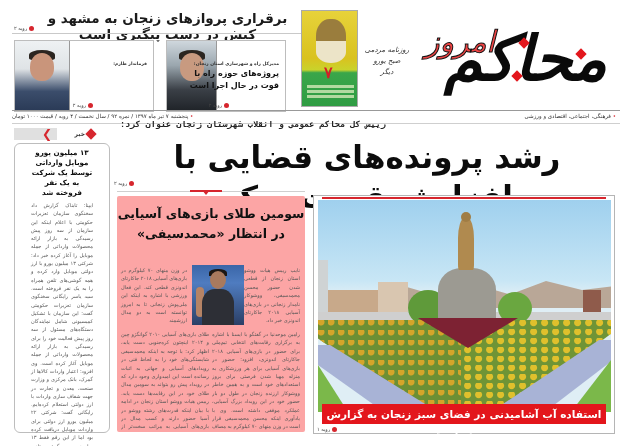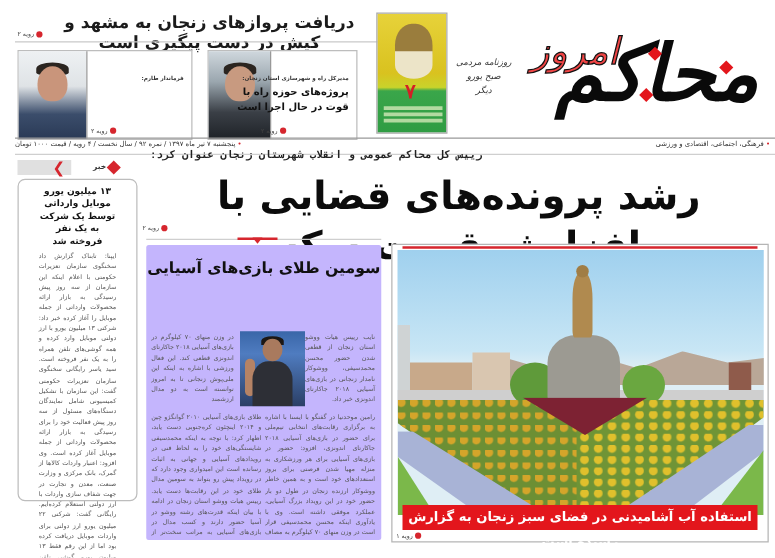"دریافت پروازهای زنجان به مشهد" div.abs { text: دریافت -> برقراری }
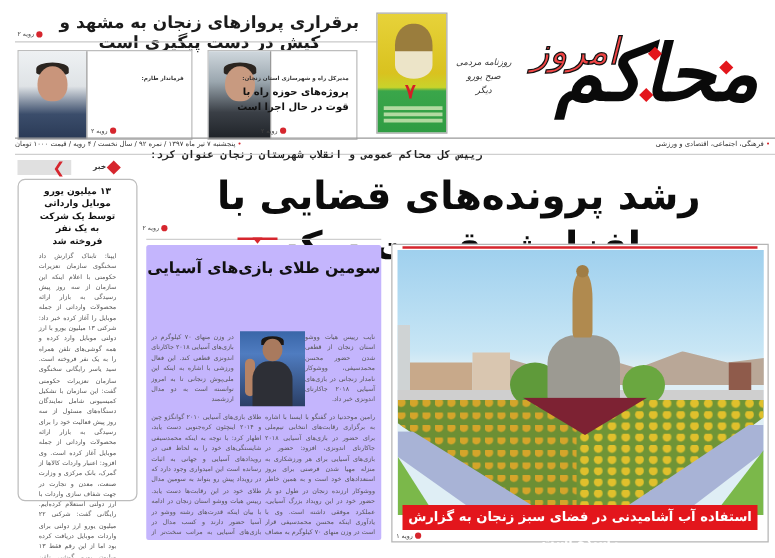"۱۳ میلیون یورو موبایل وارداتی" .news-box { height: 258px -> 290px }
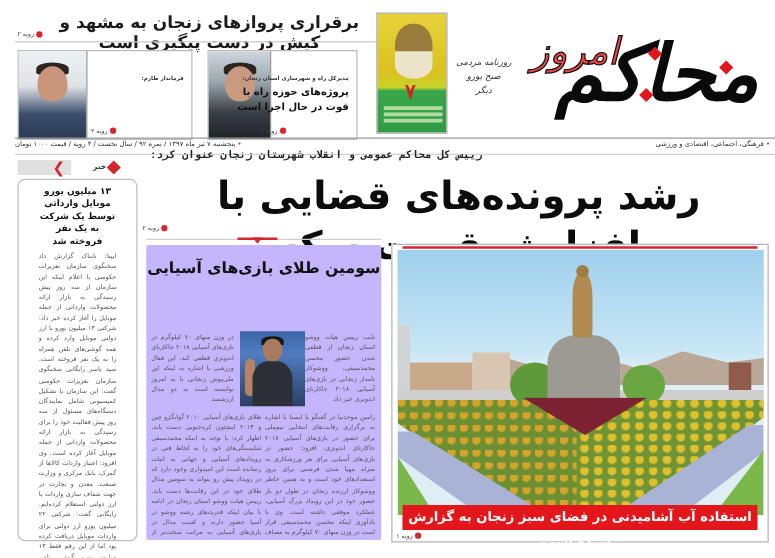"سومین طلای بازی‌های آسیایی" .sport-box { background: #c4b5fd -> #fca5a5 }
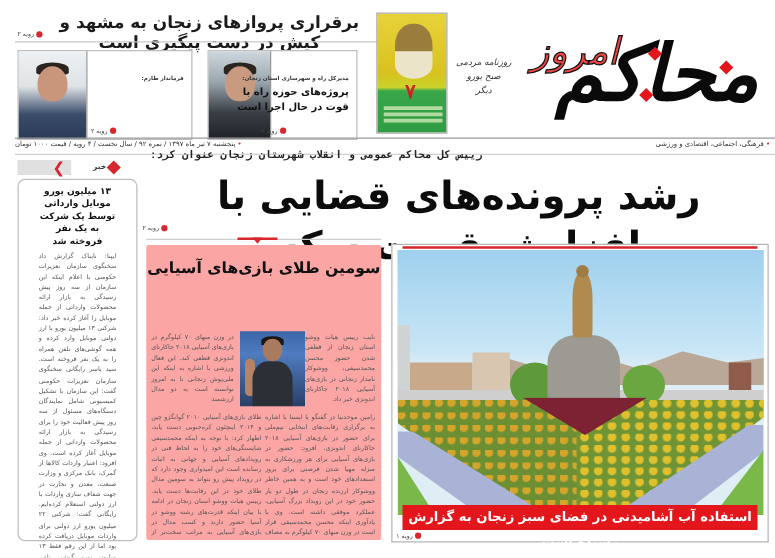"در انتظار «محمدسیفی»" div { html: none -> <div>در انتظار «محمدسیفی»</div> }
